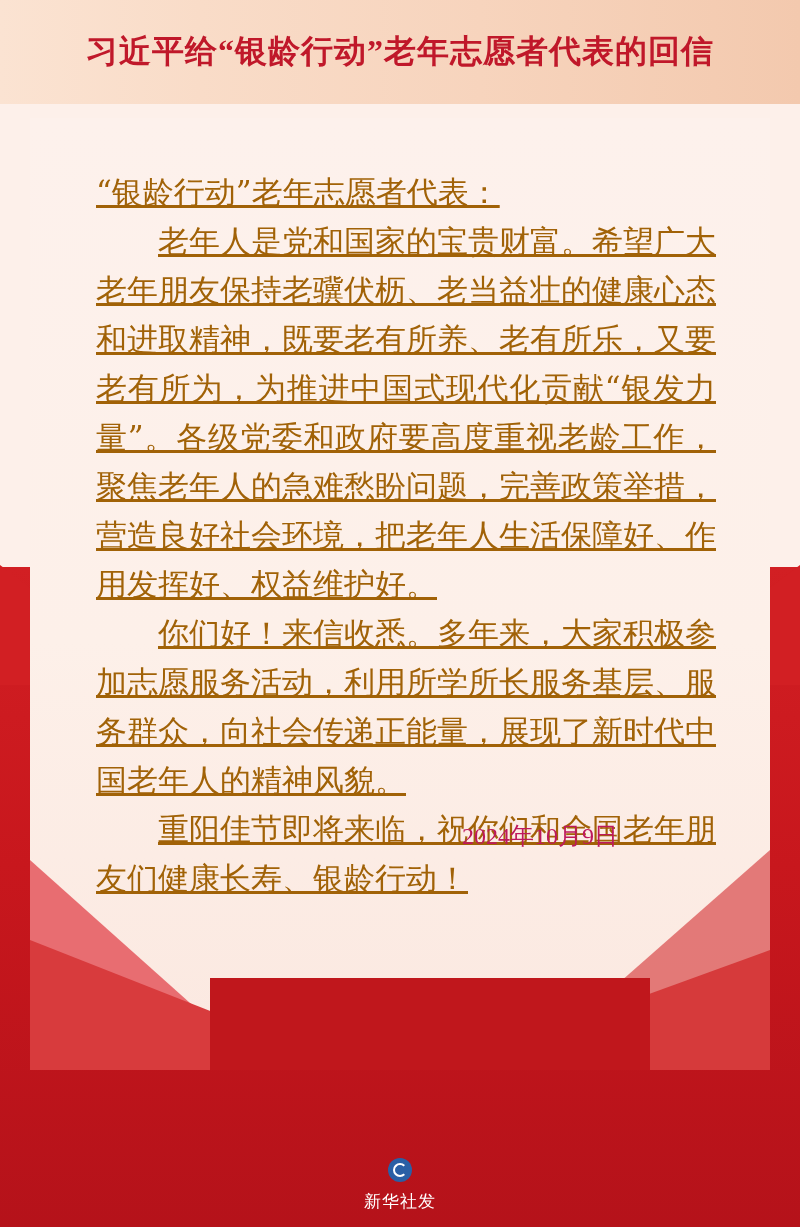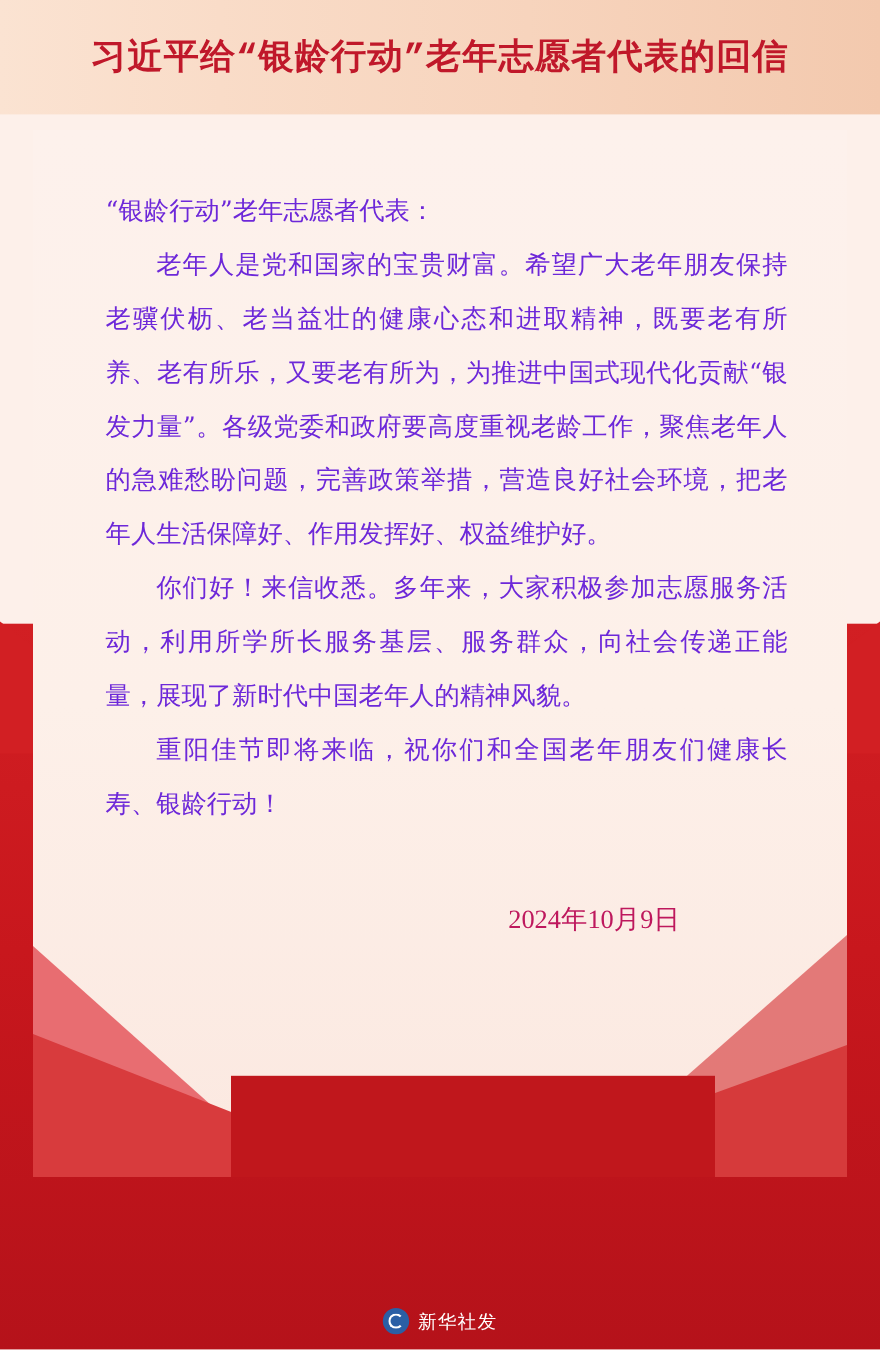"习近平给“银龄行动”老年志愿者代表的回信" .banner-title { font-family: Liberation Mono, monospace -> Liberation Serif, serif }
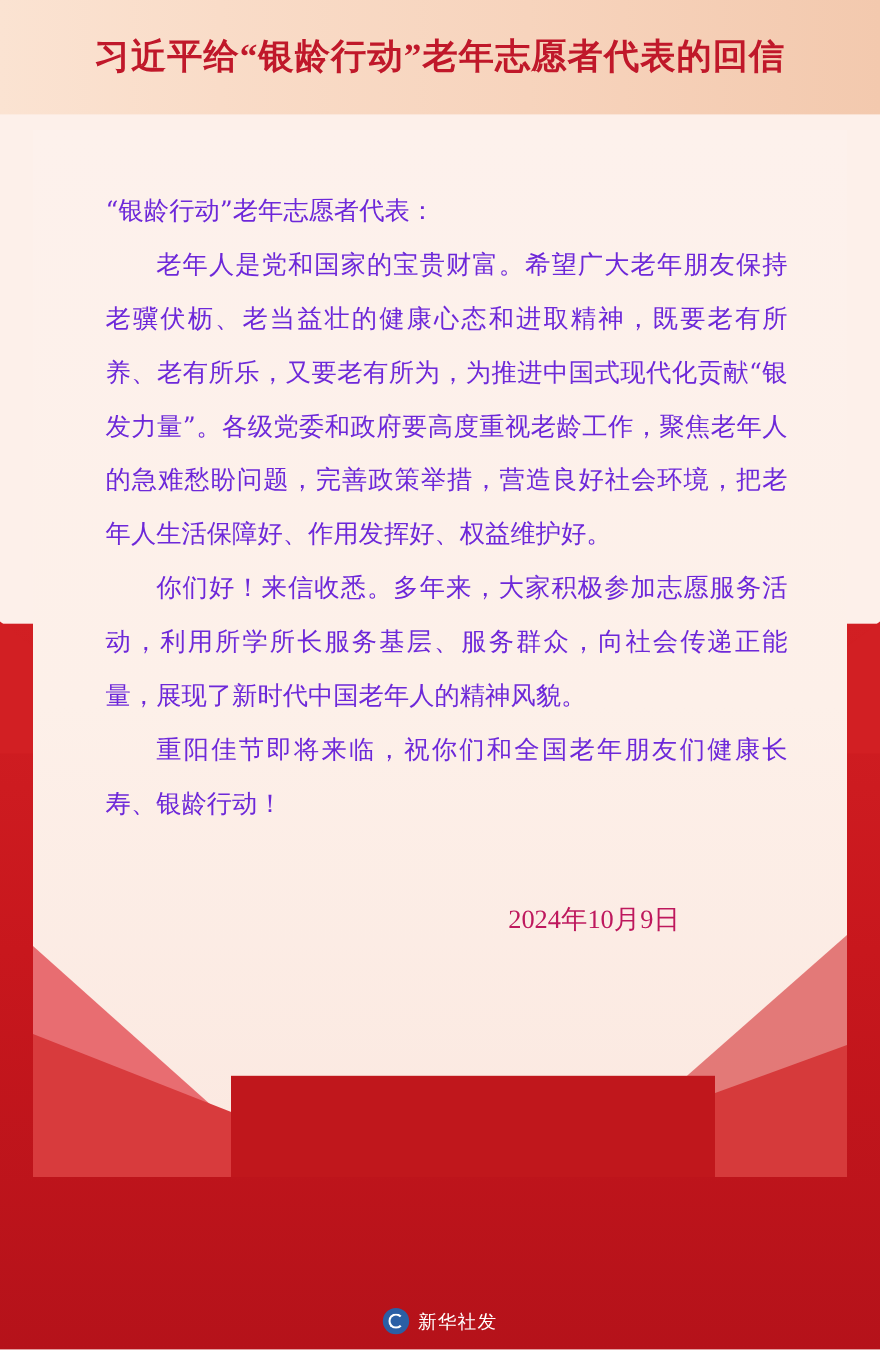"“银龄行动”老年志愿者代表：" .letter-text { color: #6d28d9 -> #a16207; font-size: 23px -> 31px; text-decoration: none -> underline }
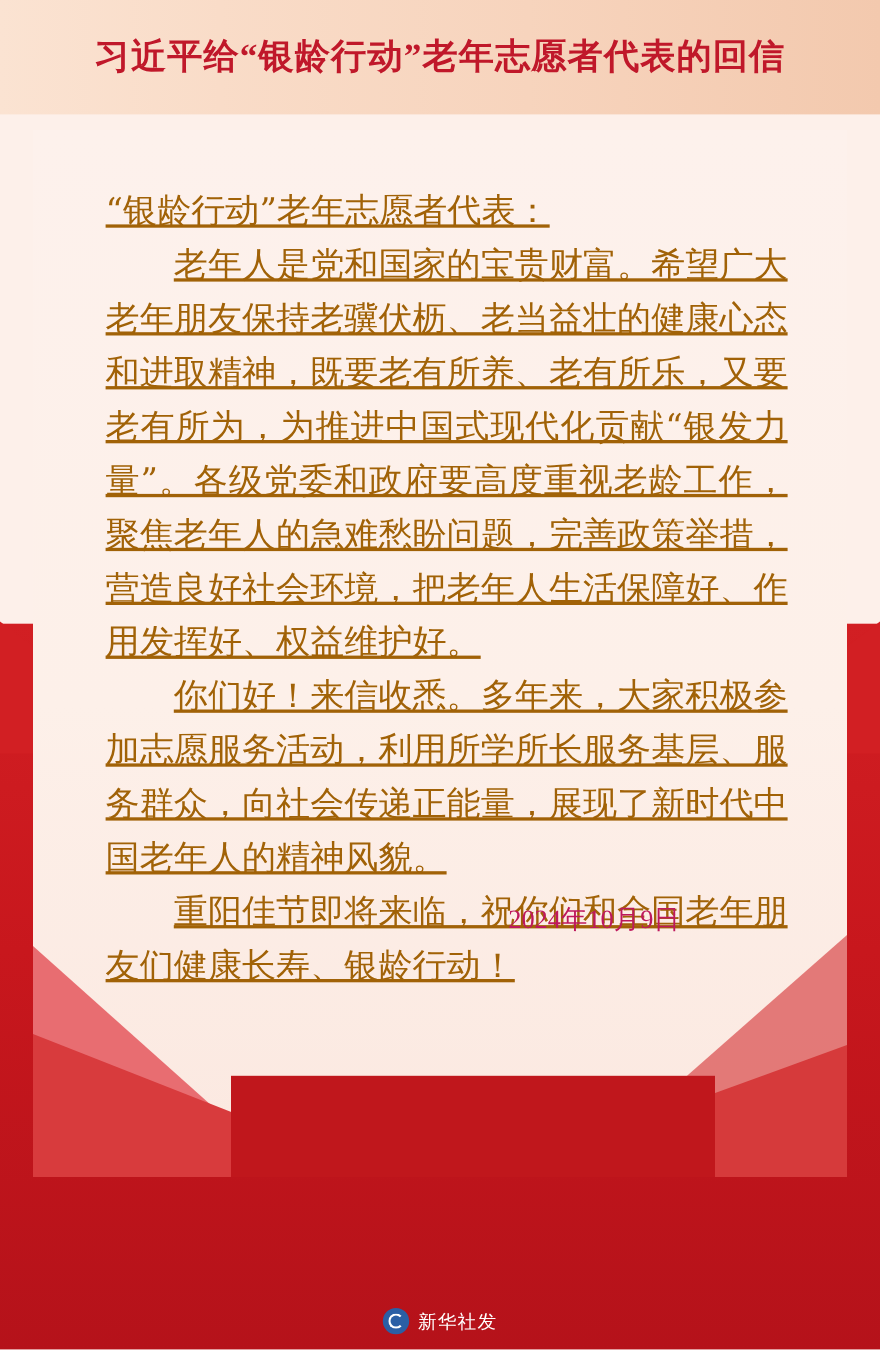"新华社发" .footer { flex-direction: none -> column }
